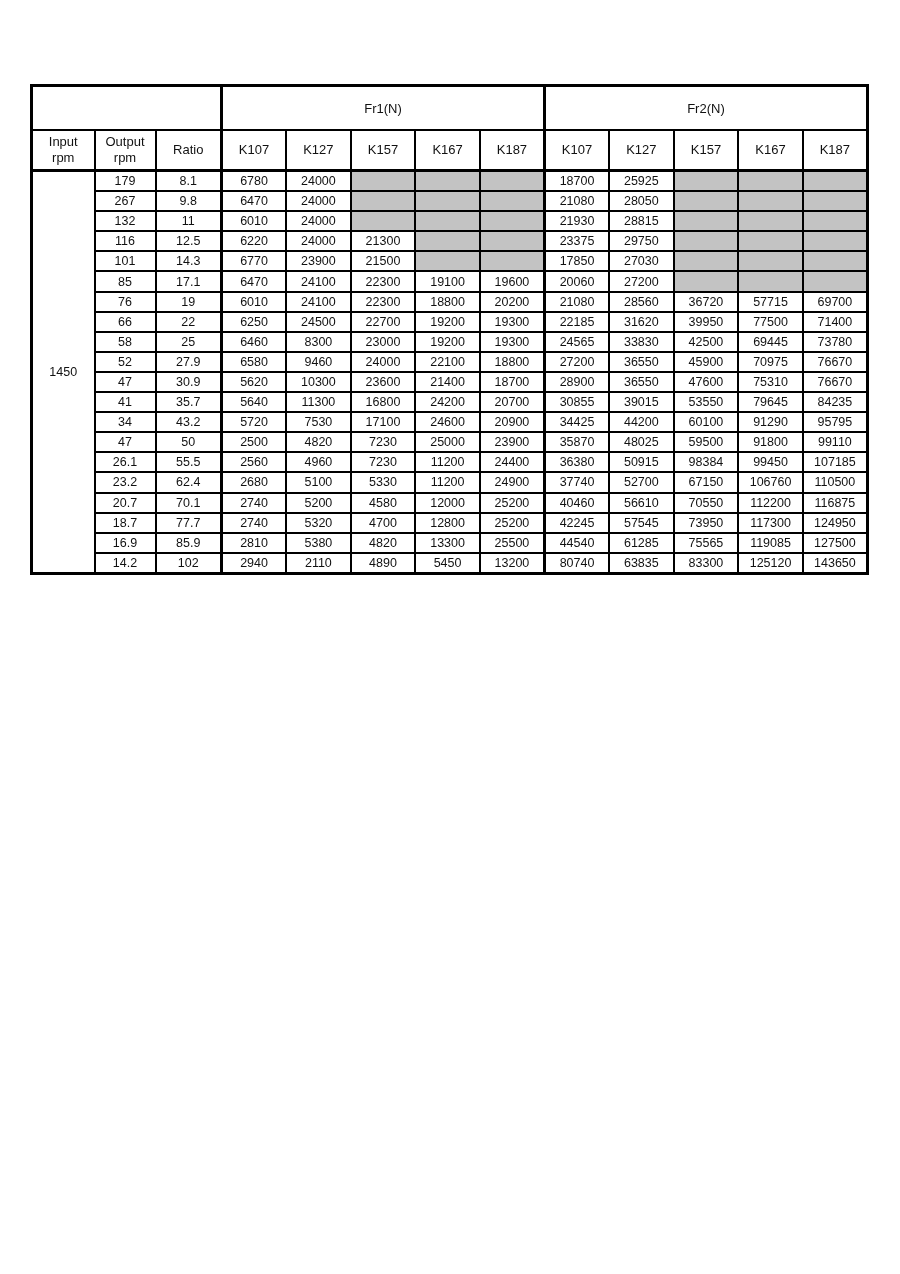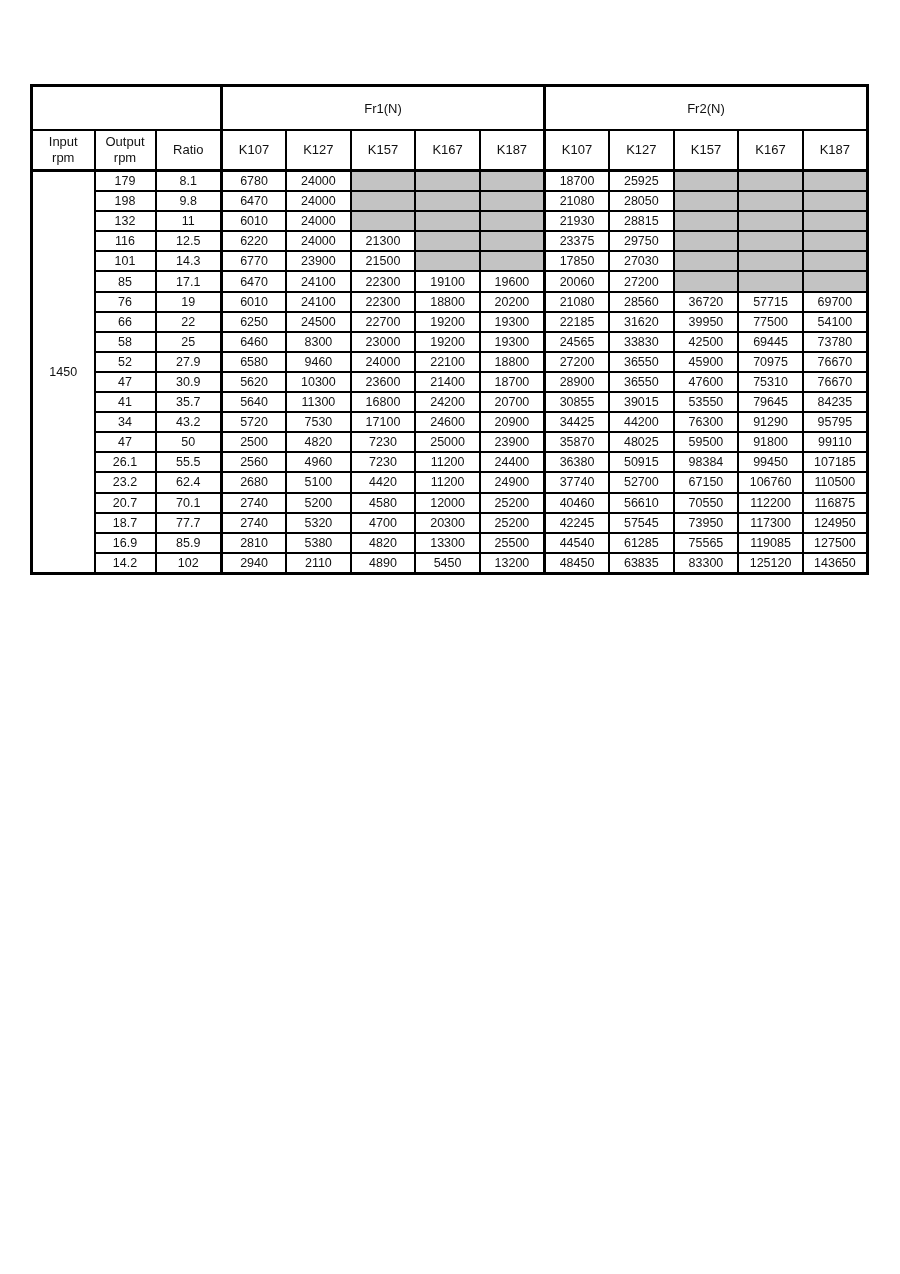"198" td { text: 198 -> 267 }
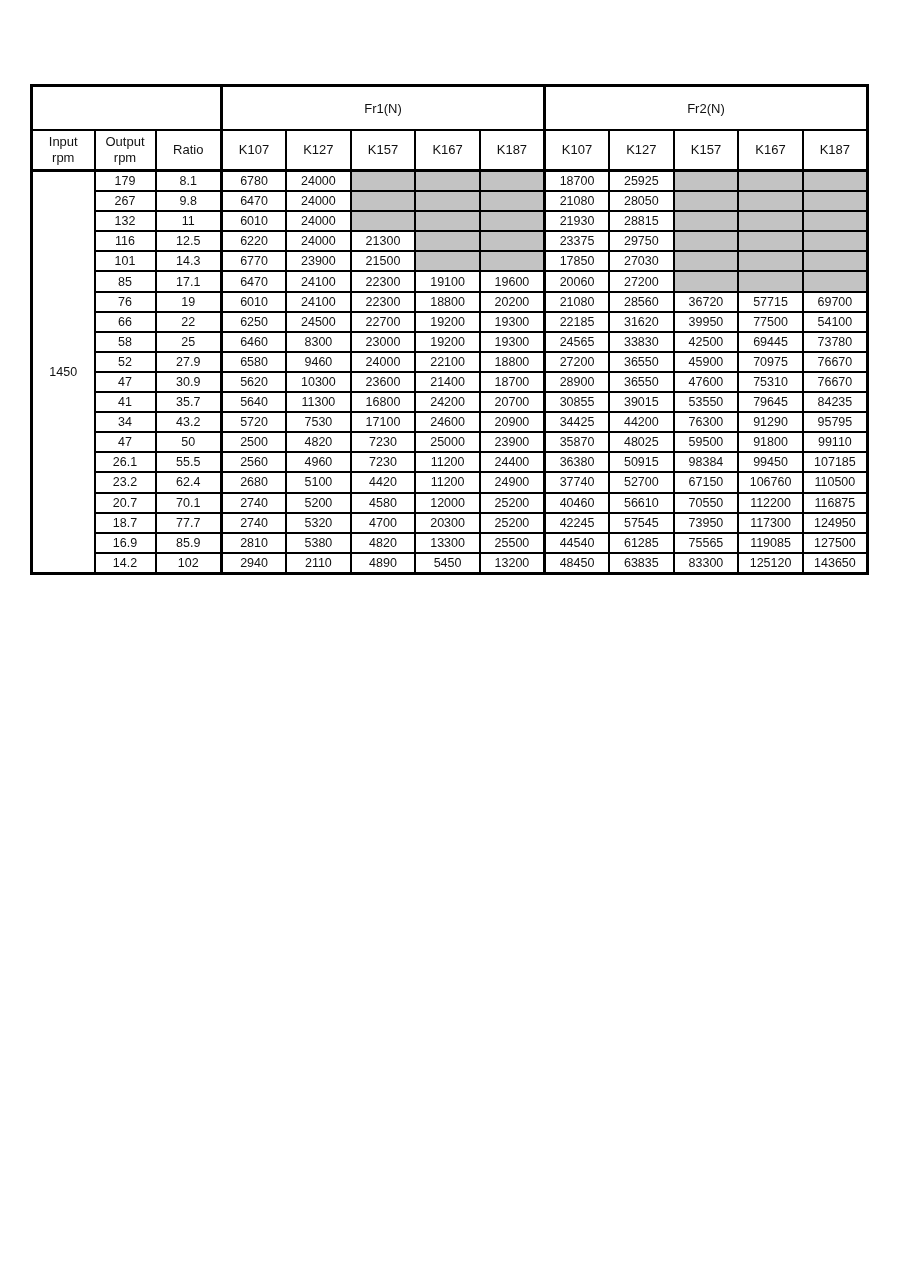"54100" td { text: 54100 -> 71400 }
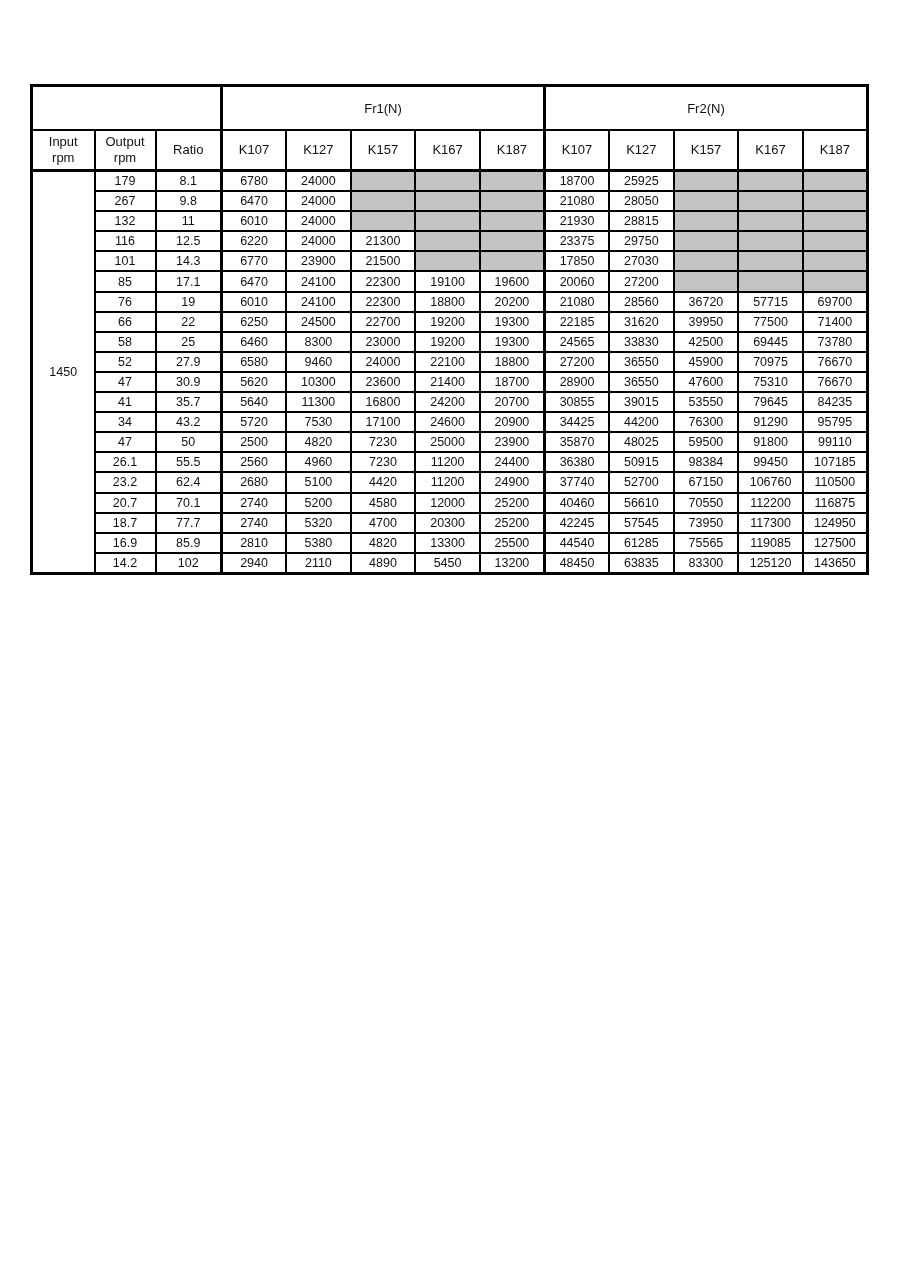"76300" td { text: 76300 -> 60100 }
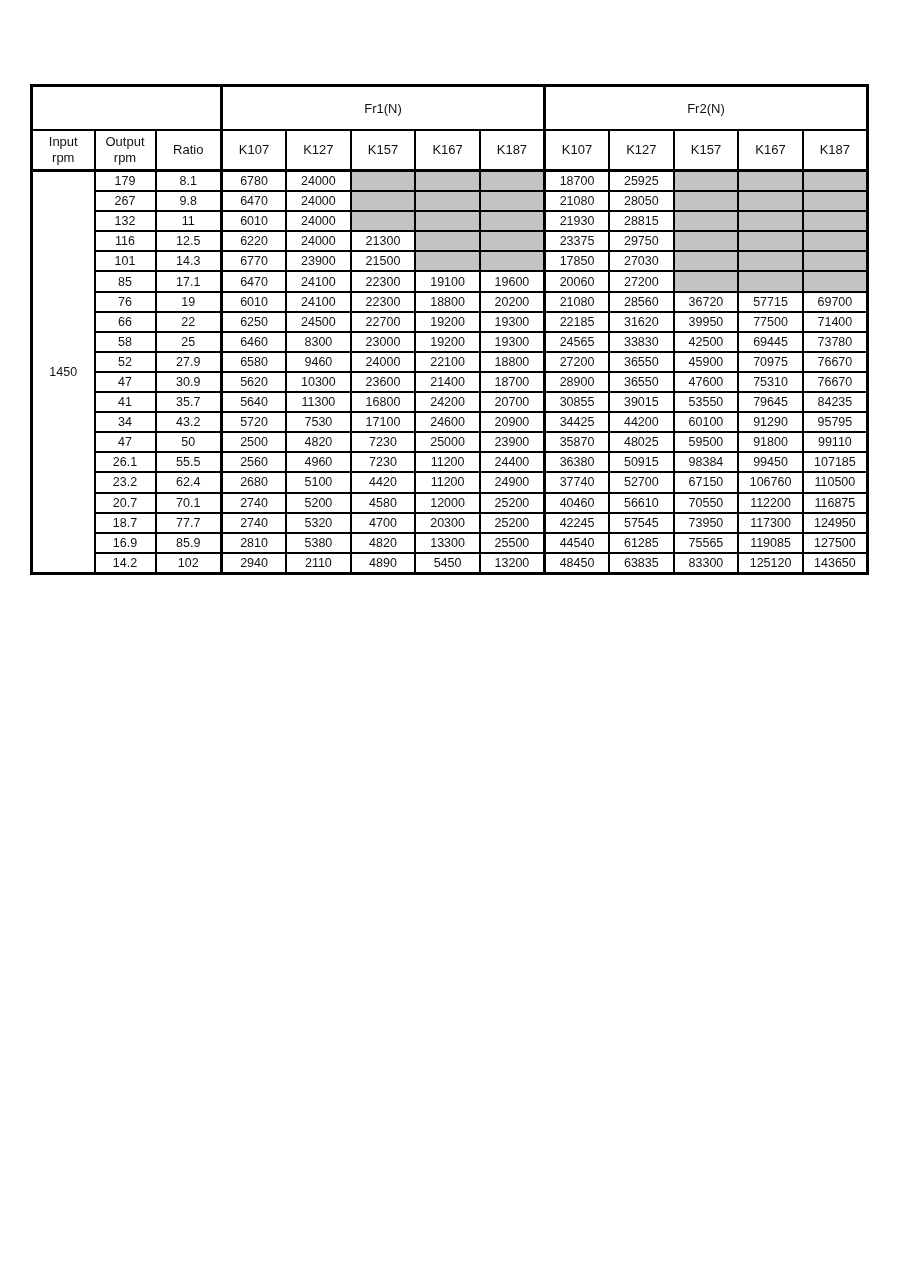"4420" td { text: 4420 -> 5330 }
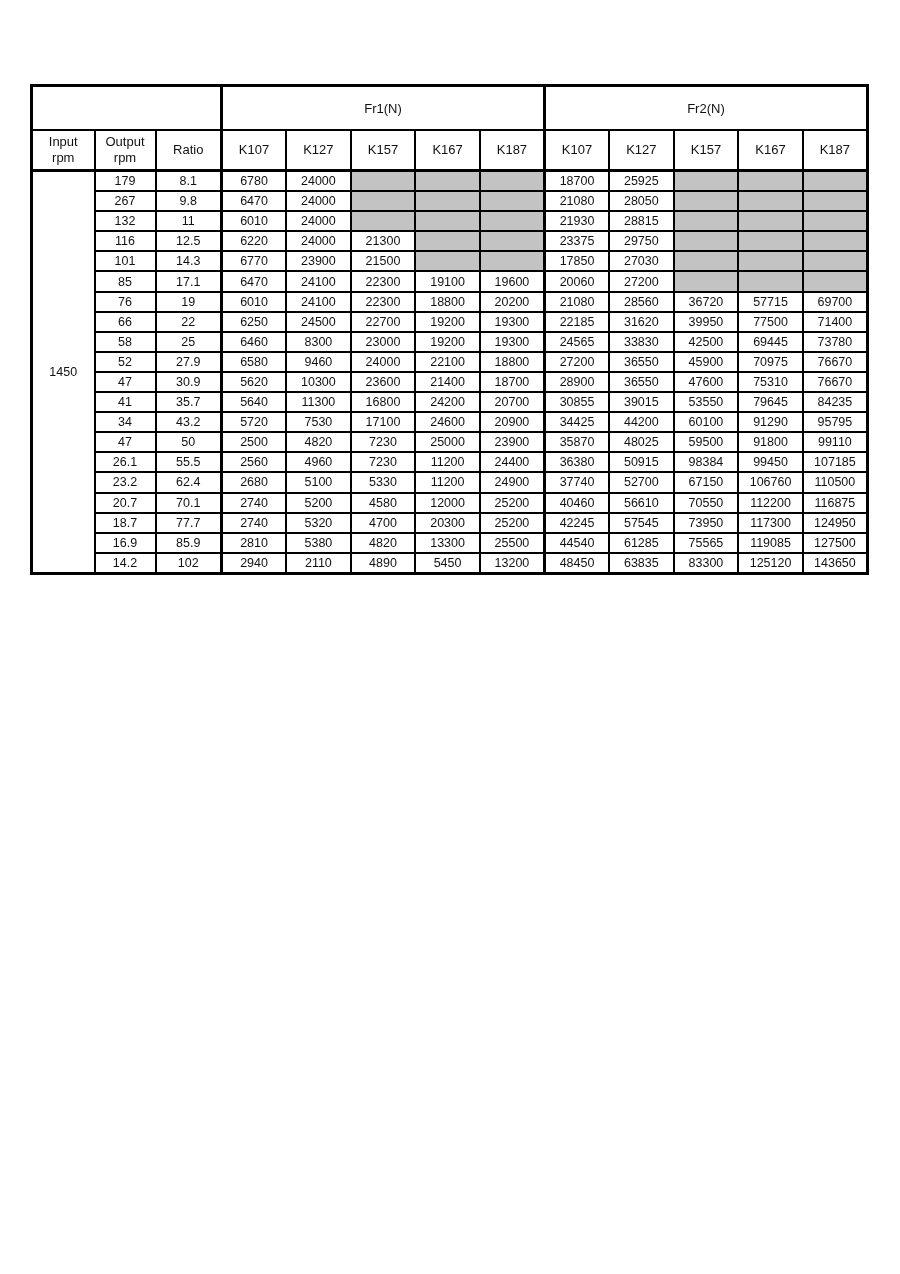"20300" td { text: 20300 -> 12800 }
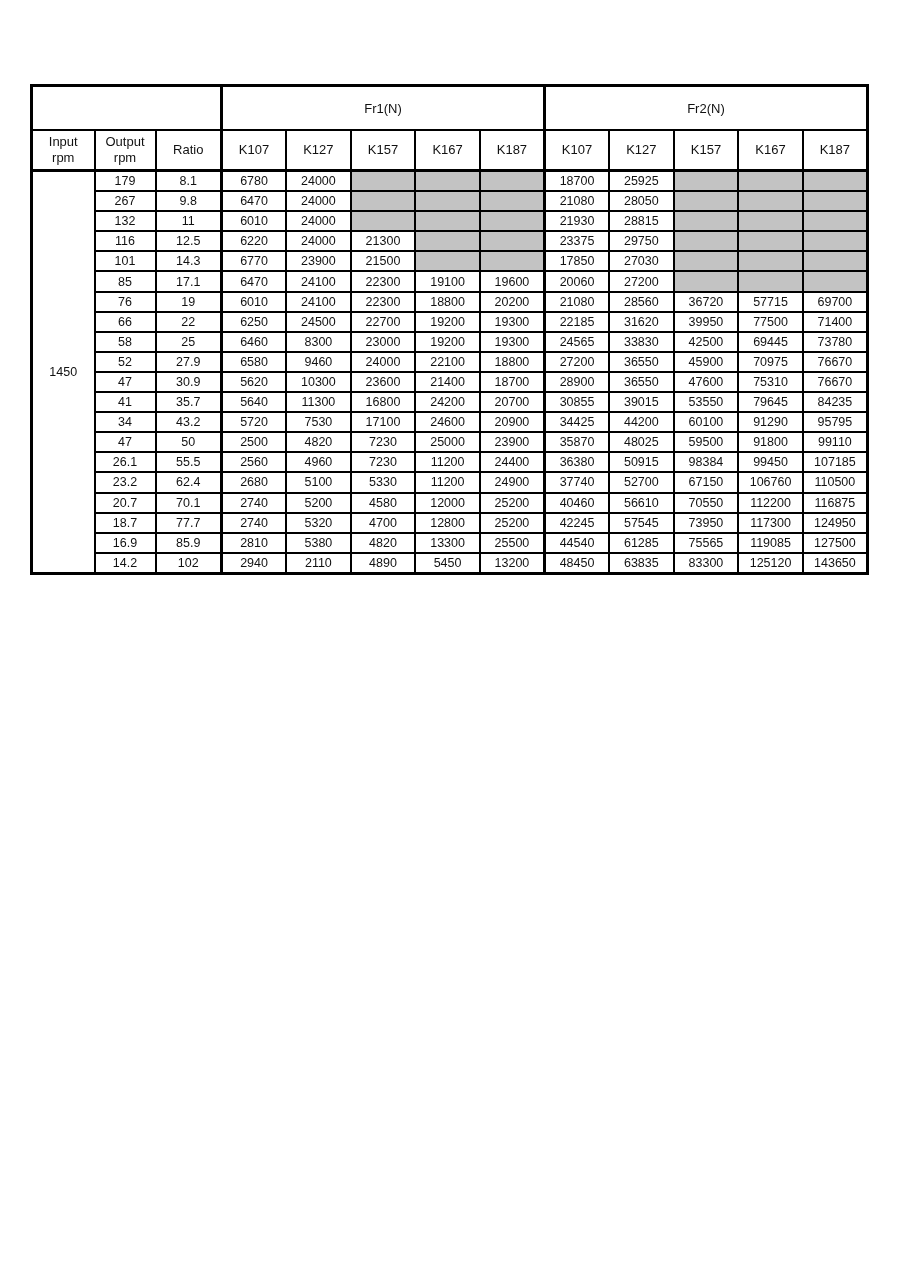"48450" td.sep-left { text: 48450 -> 80740 }
